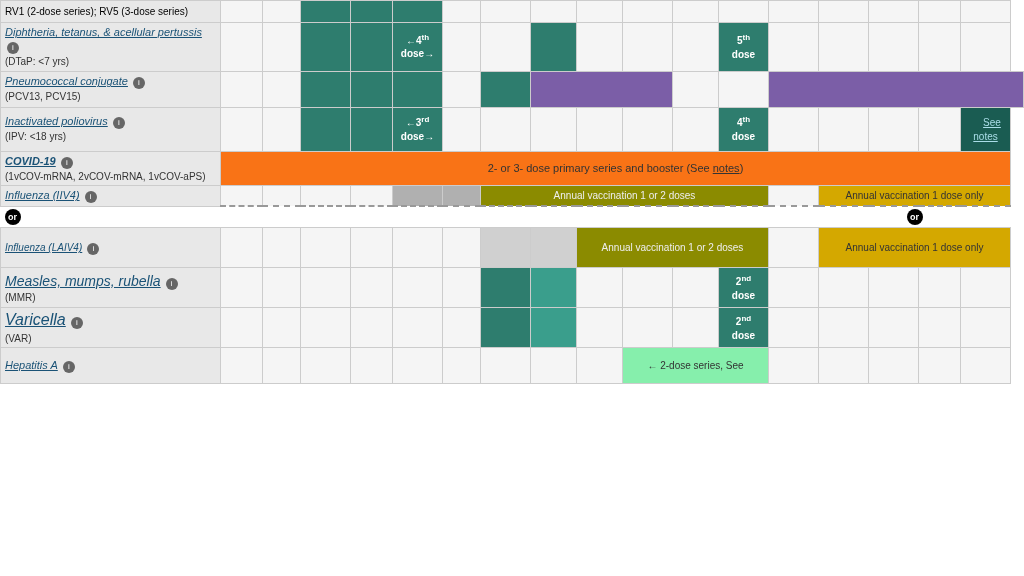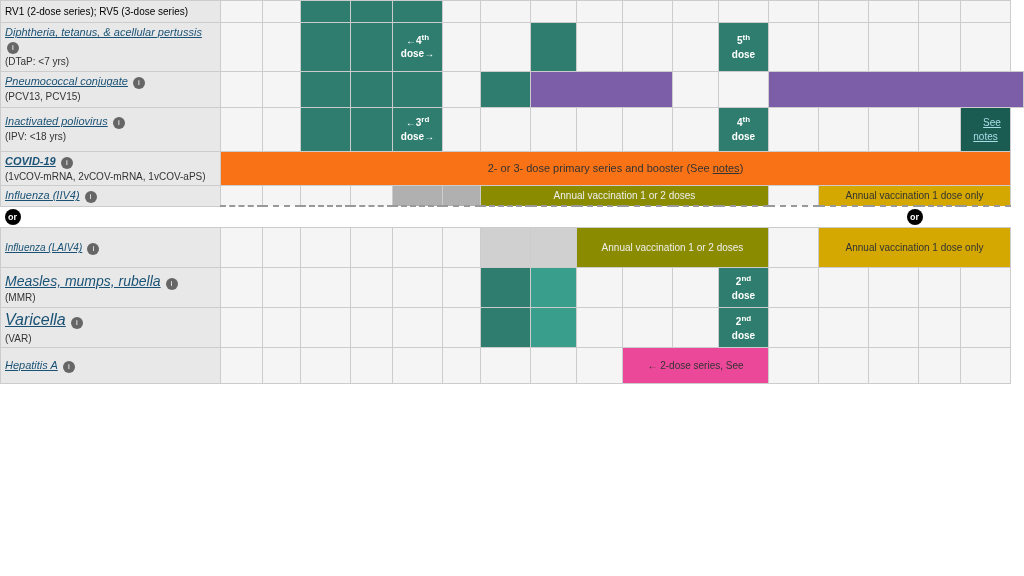"← 2-dose series, See" .yellow { background: #ec4899 -> #86efac }
